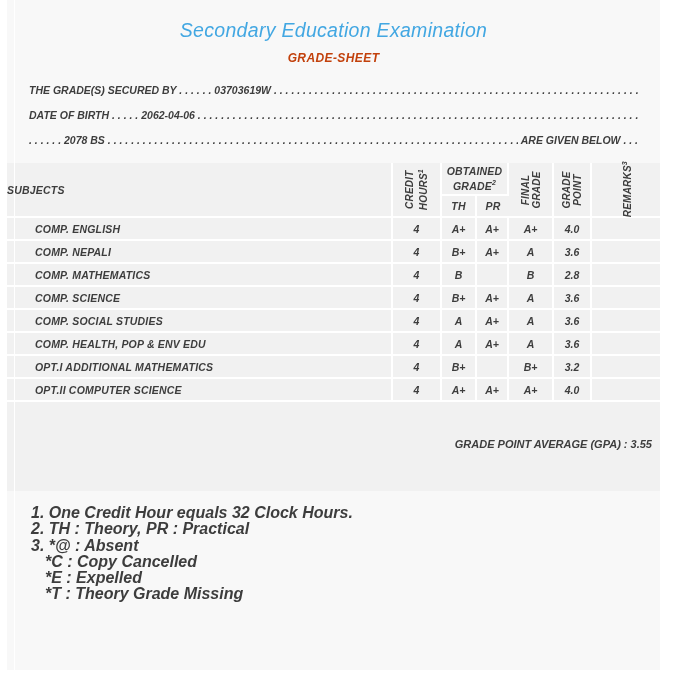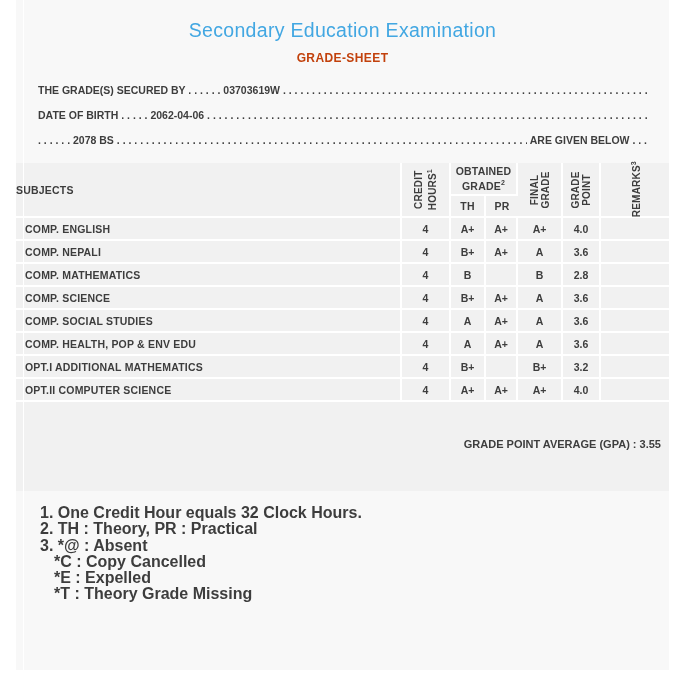"Secondary Education Examination" .sheet { font-style: none -> italic; left: 16px -> 7px }
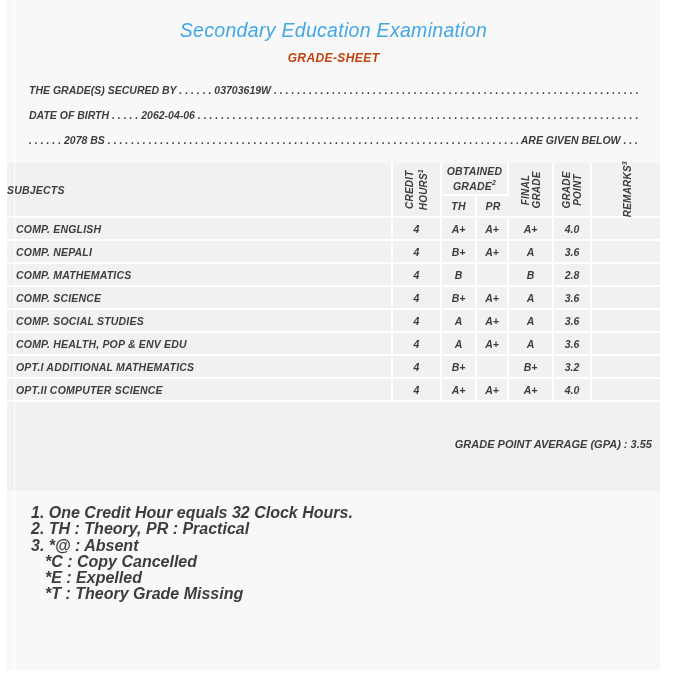"COMP. ENGLISH" tbody td.subject { padding-left: 9px -> 28px }
